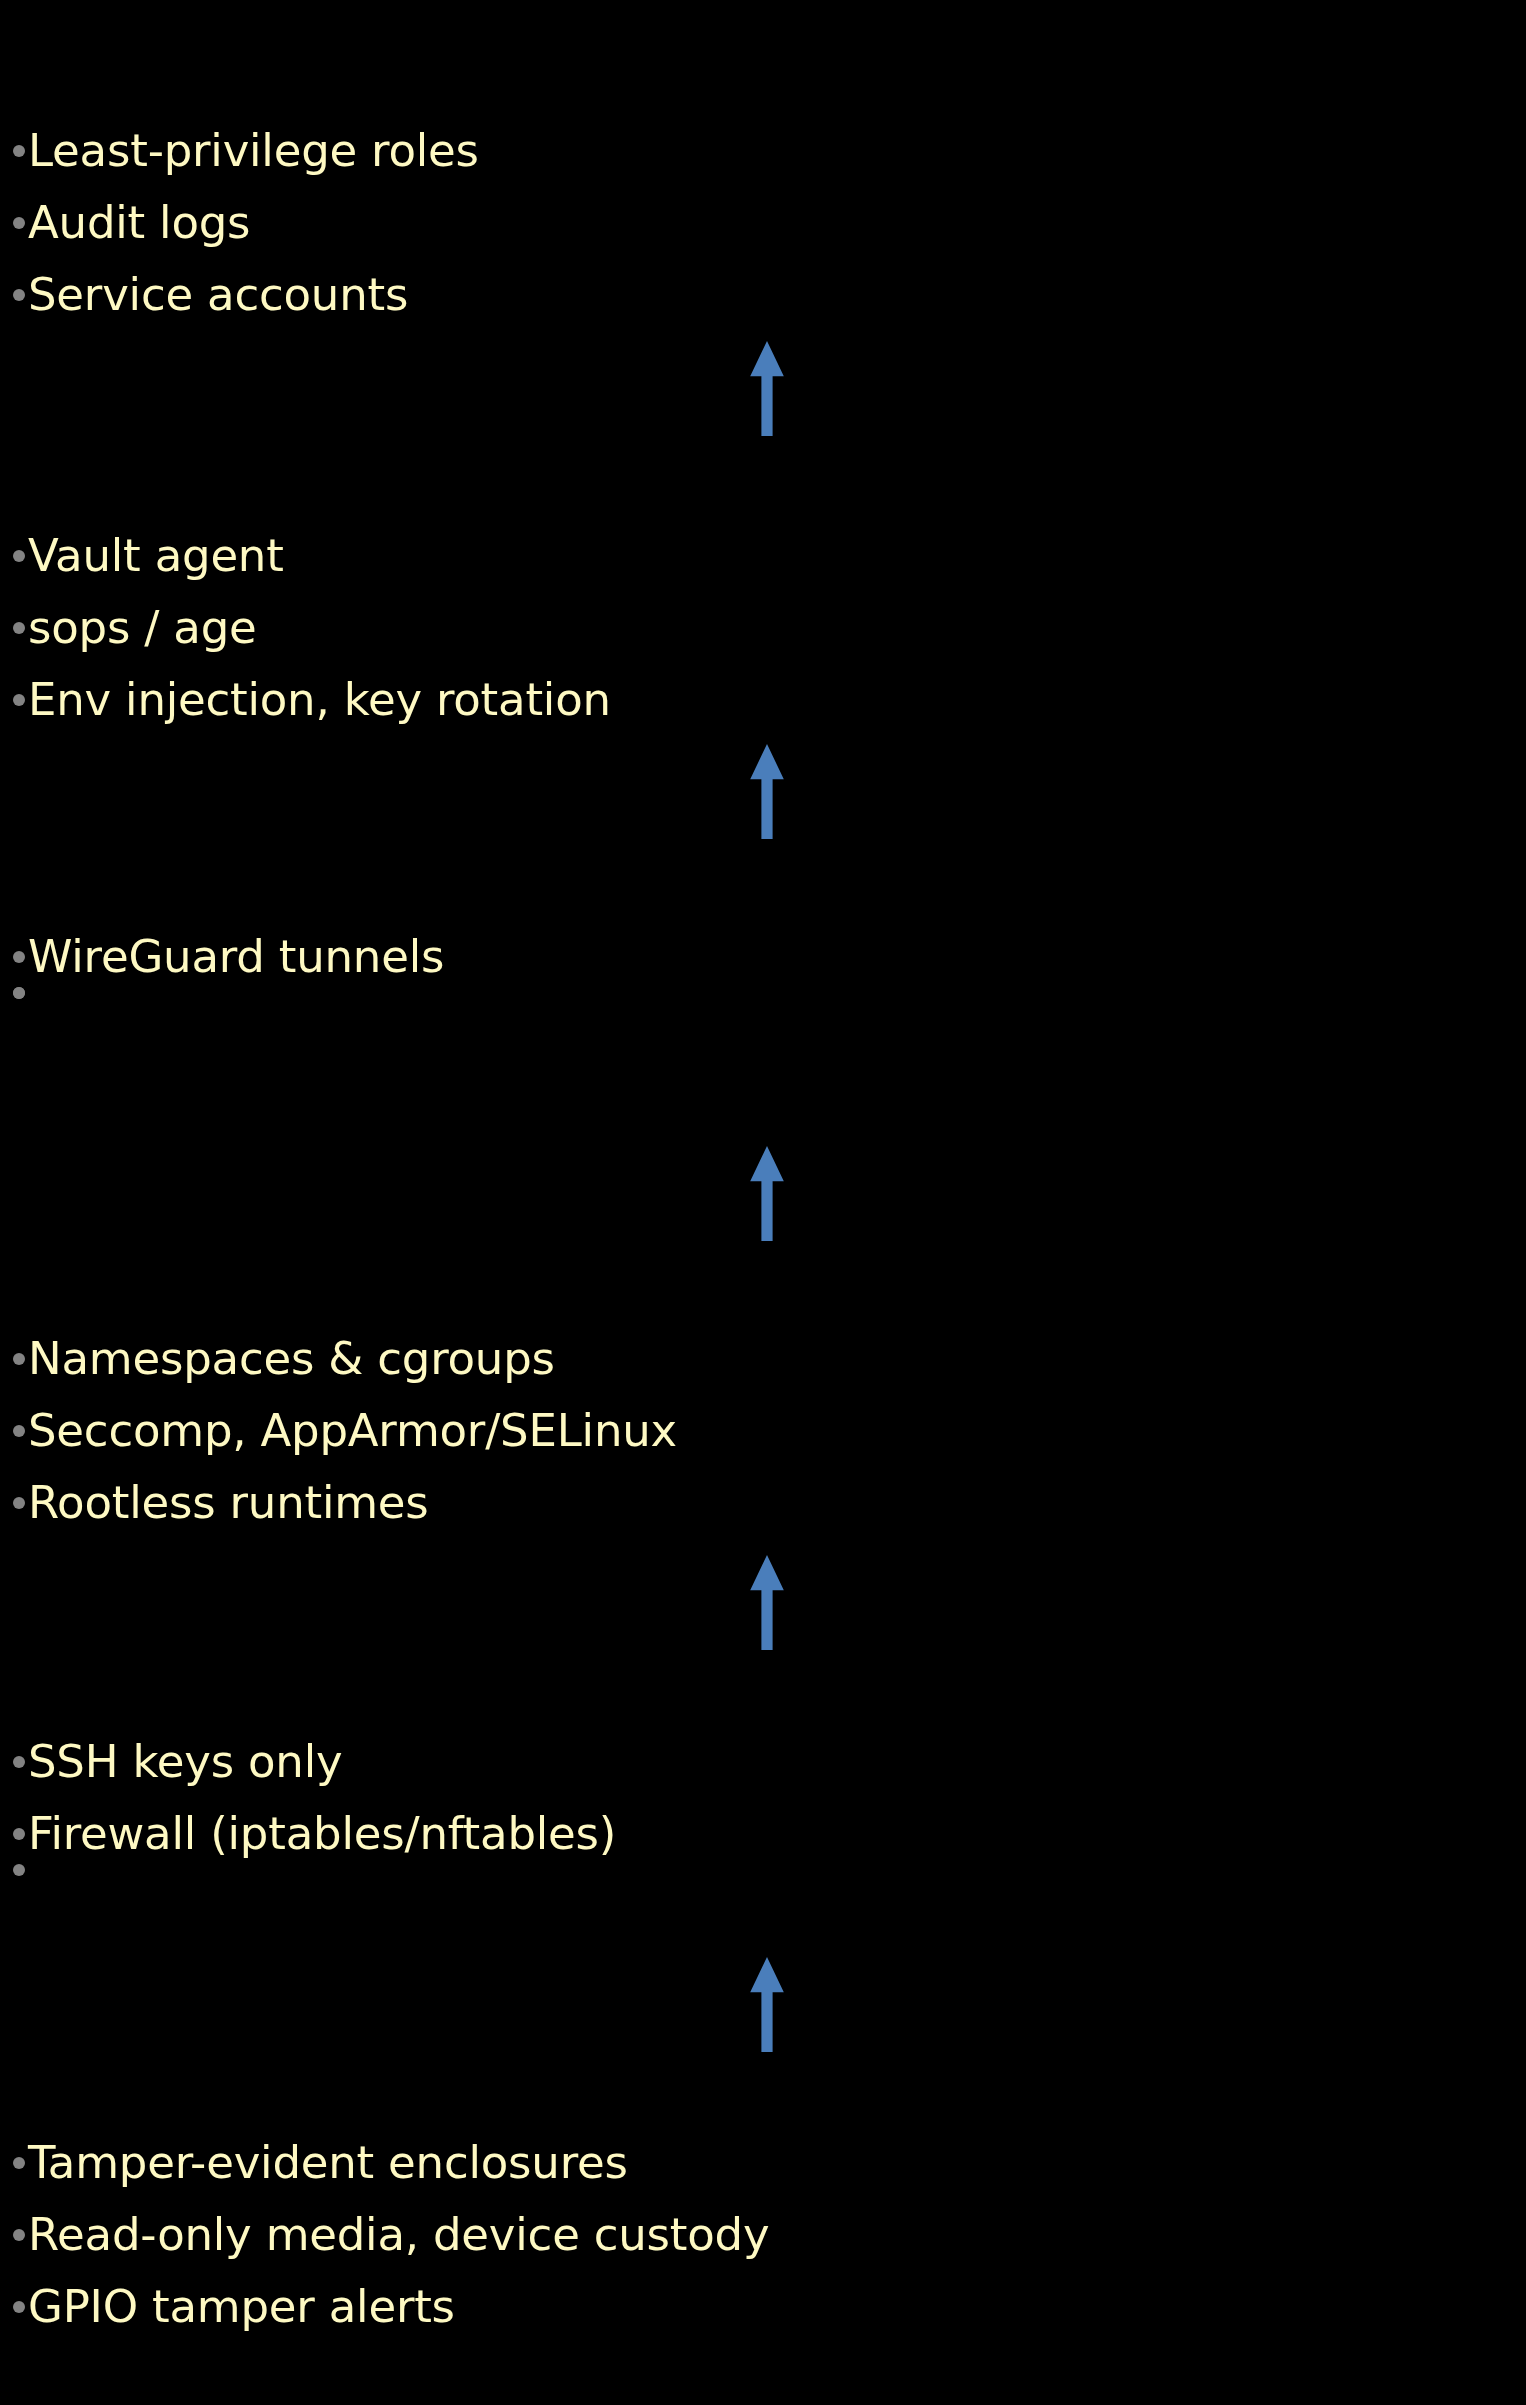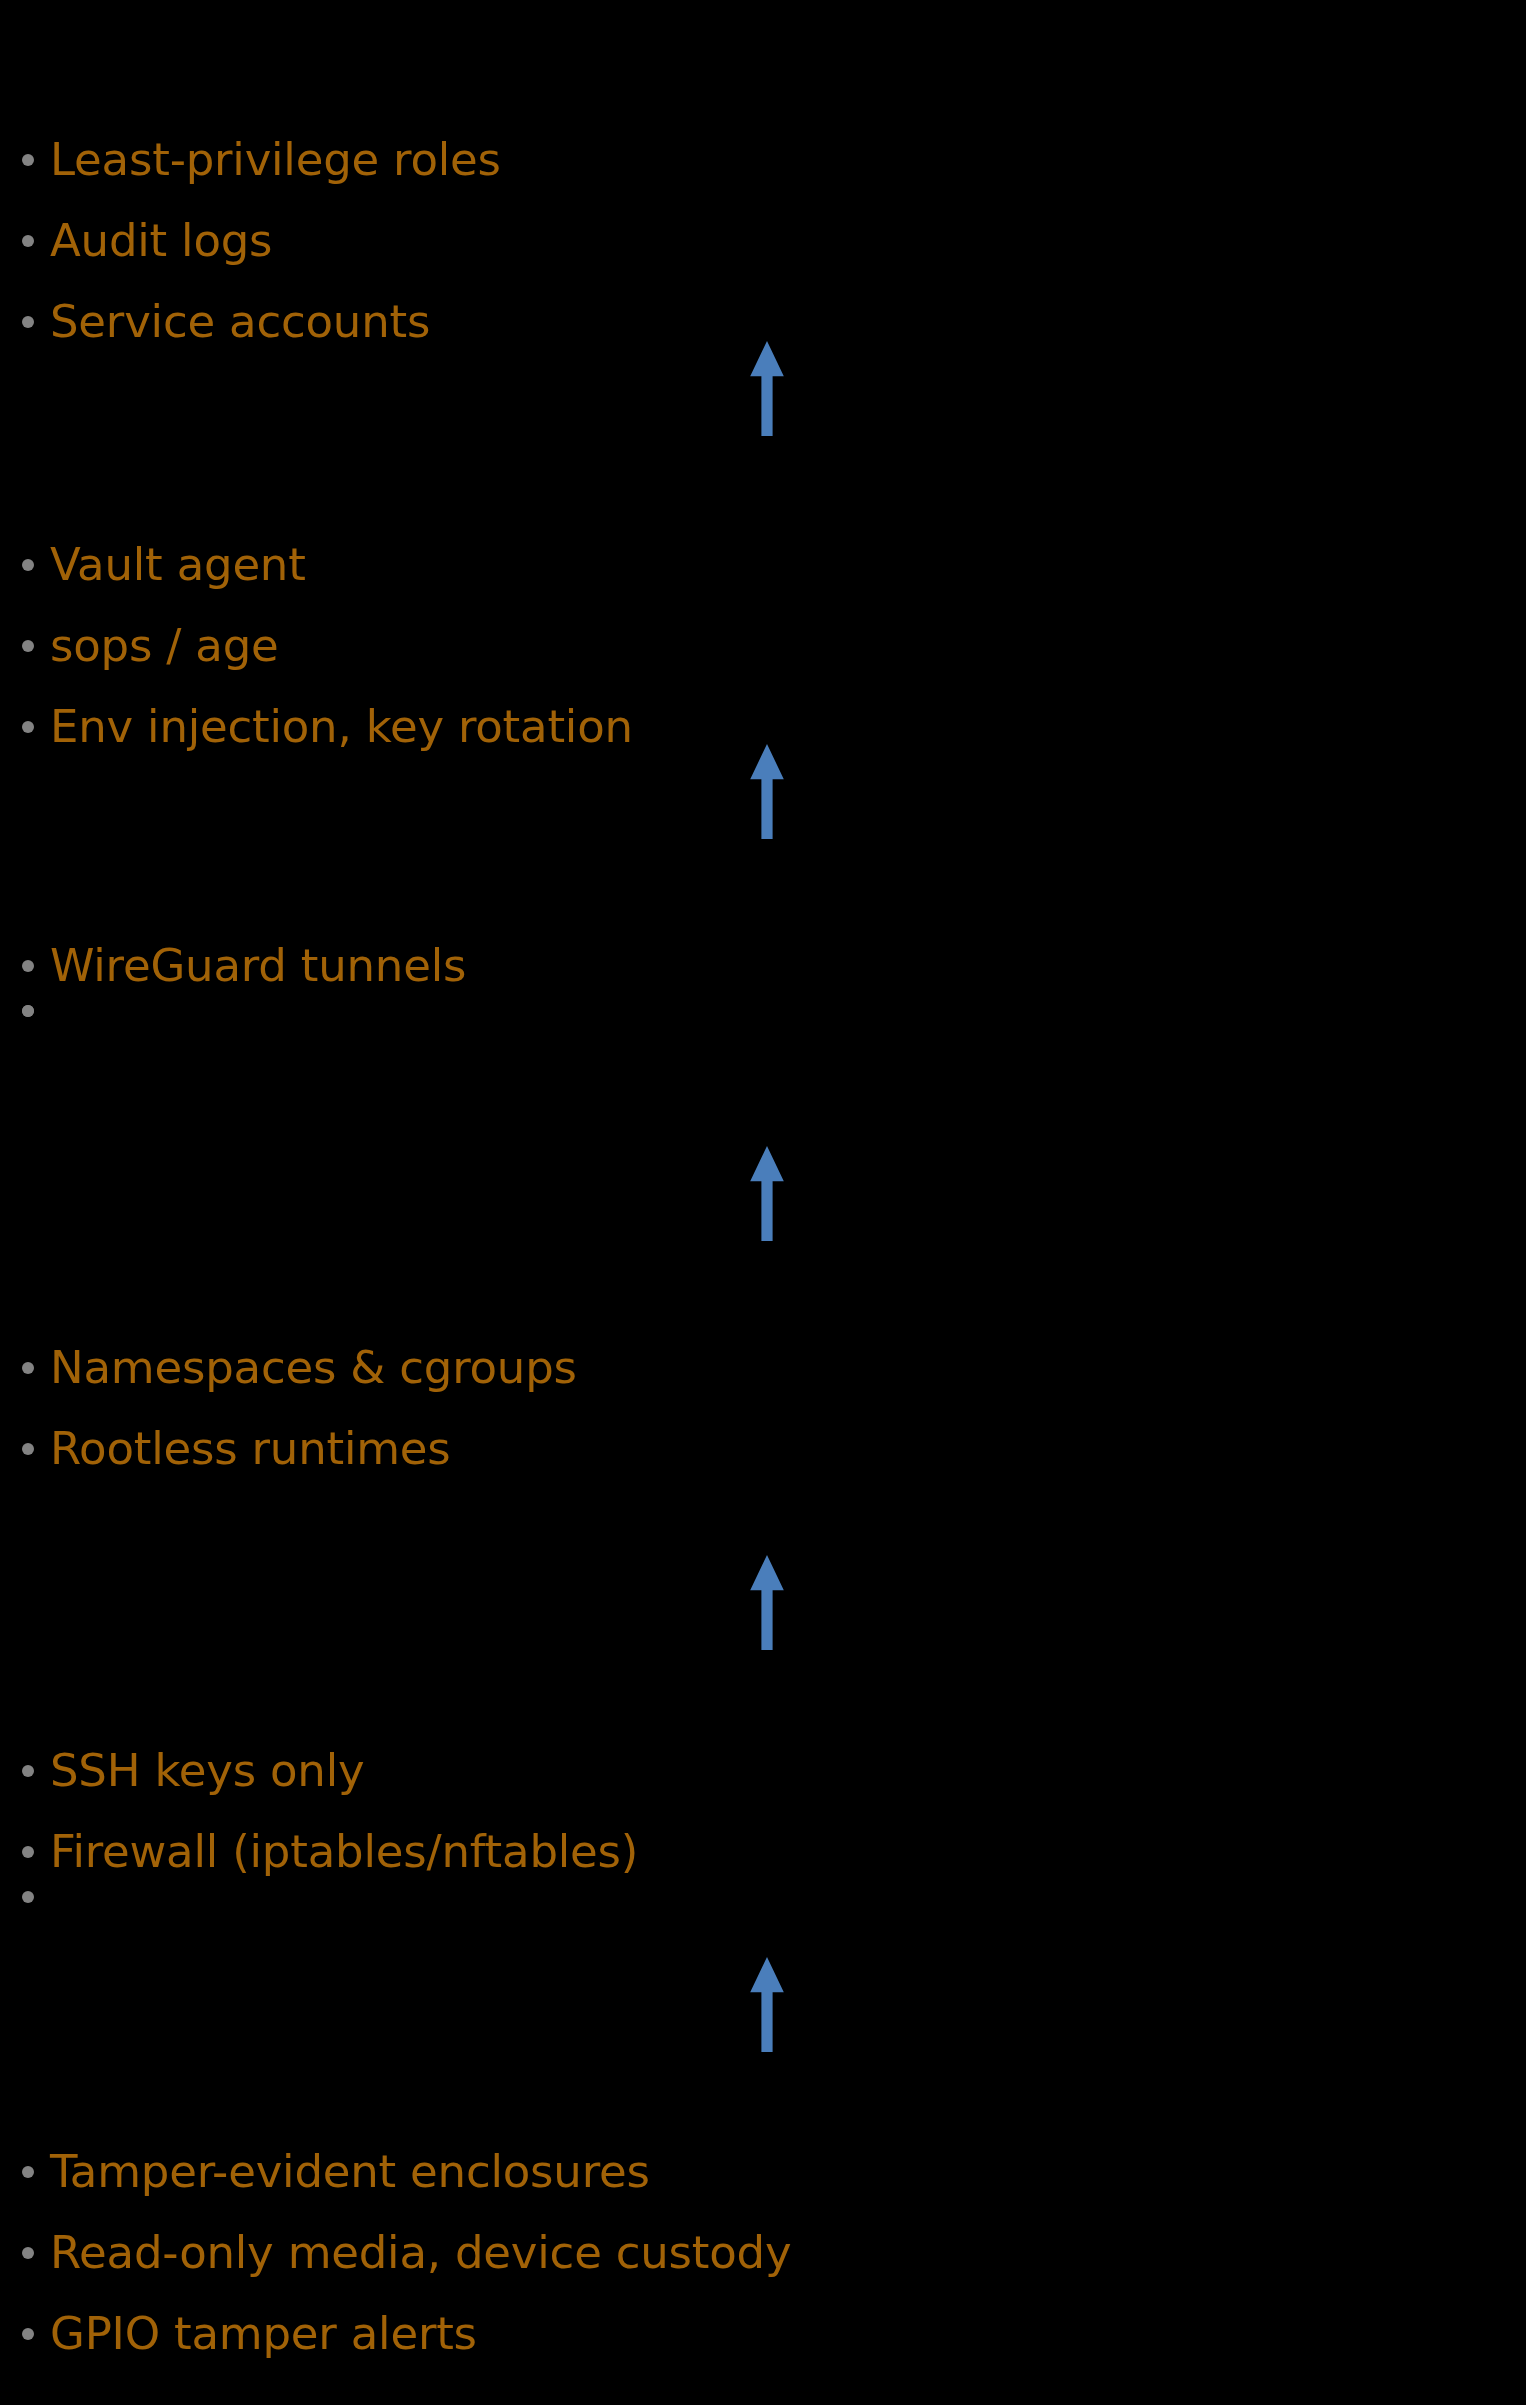"Least-privilege roles" .bullet-item { color: #a16207 -> #fef9c3; margin: 9px -> 0; padding-left: 41px -> 28px }
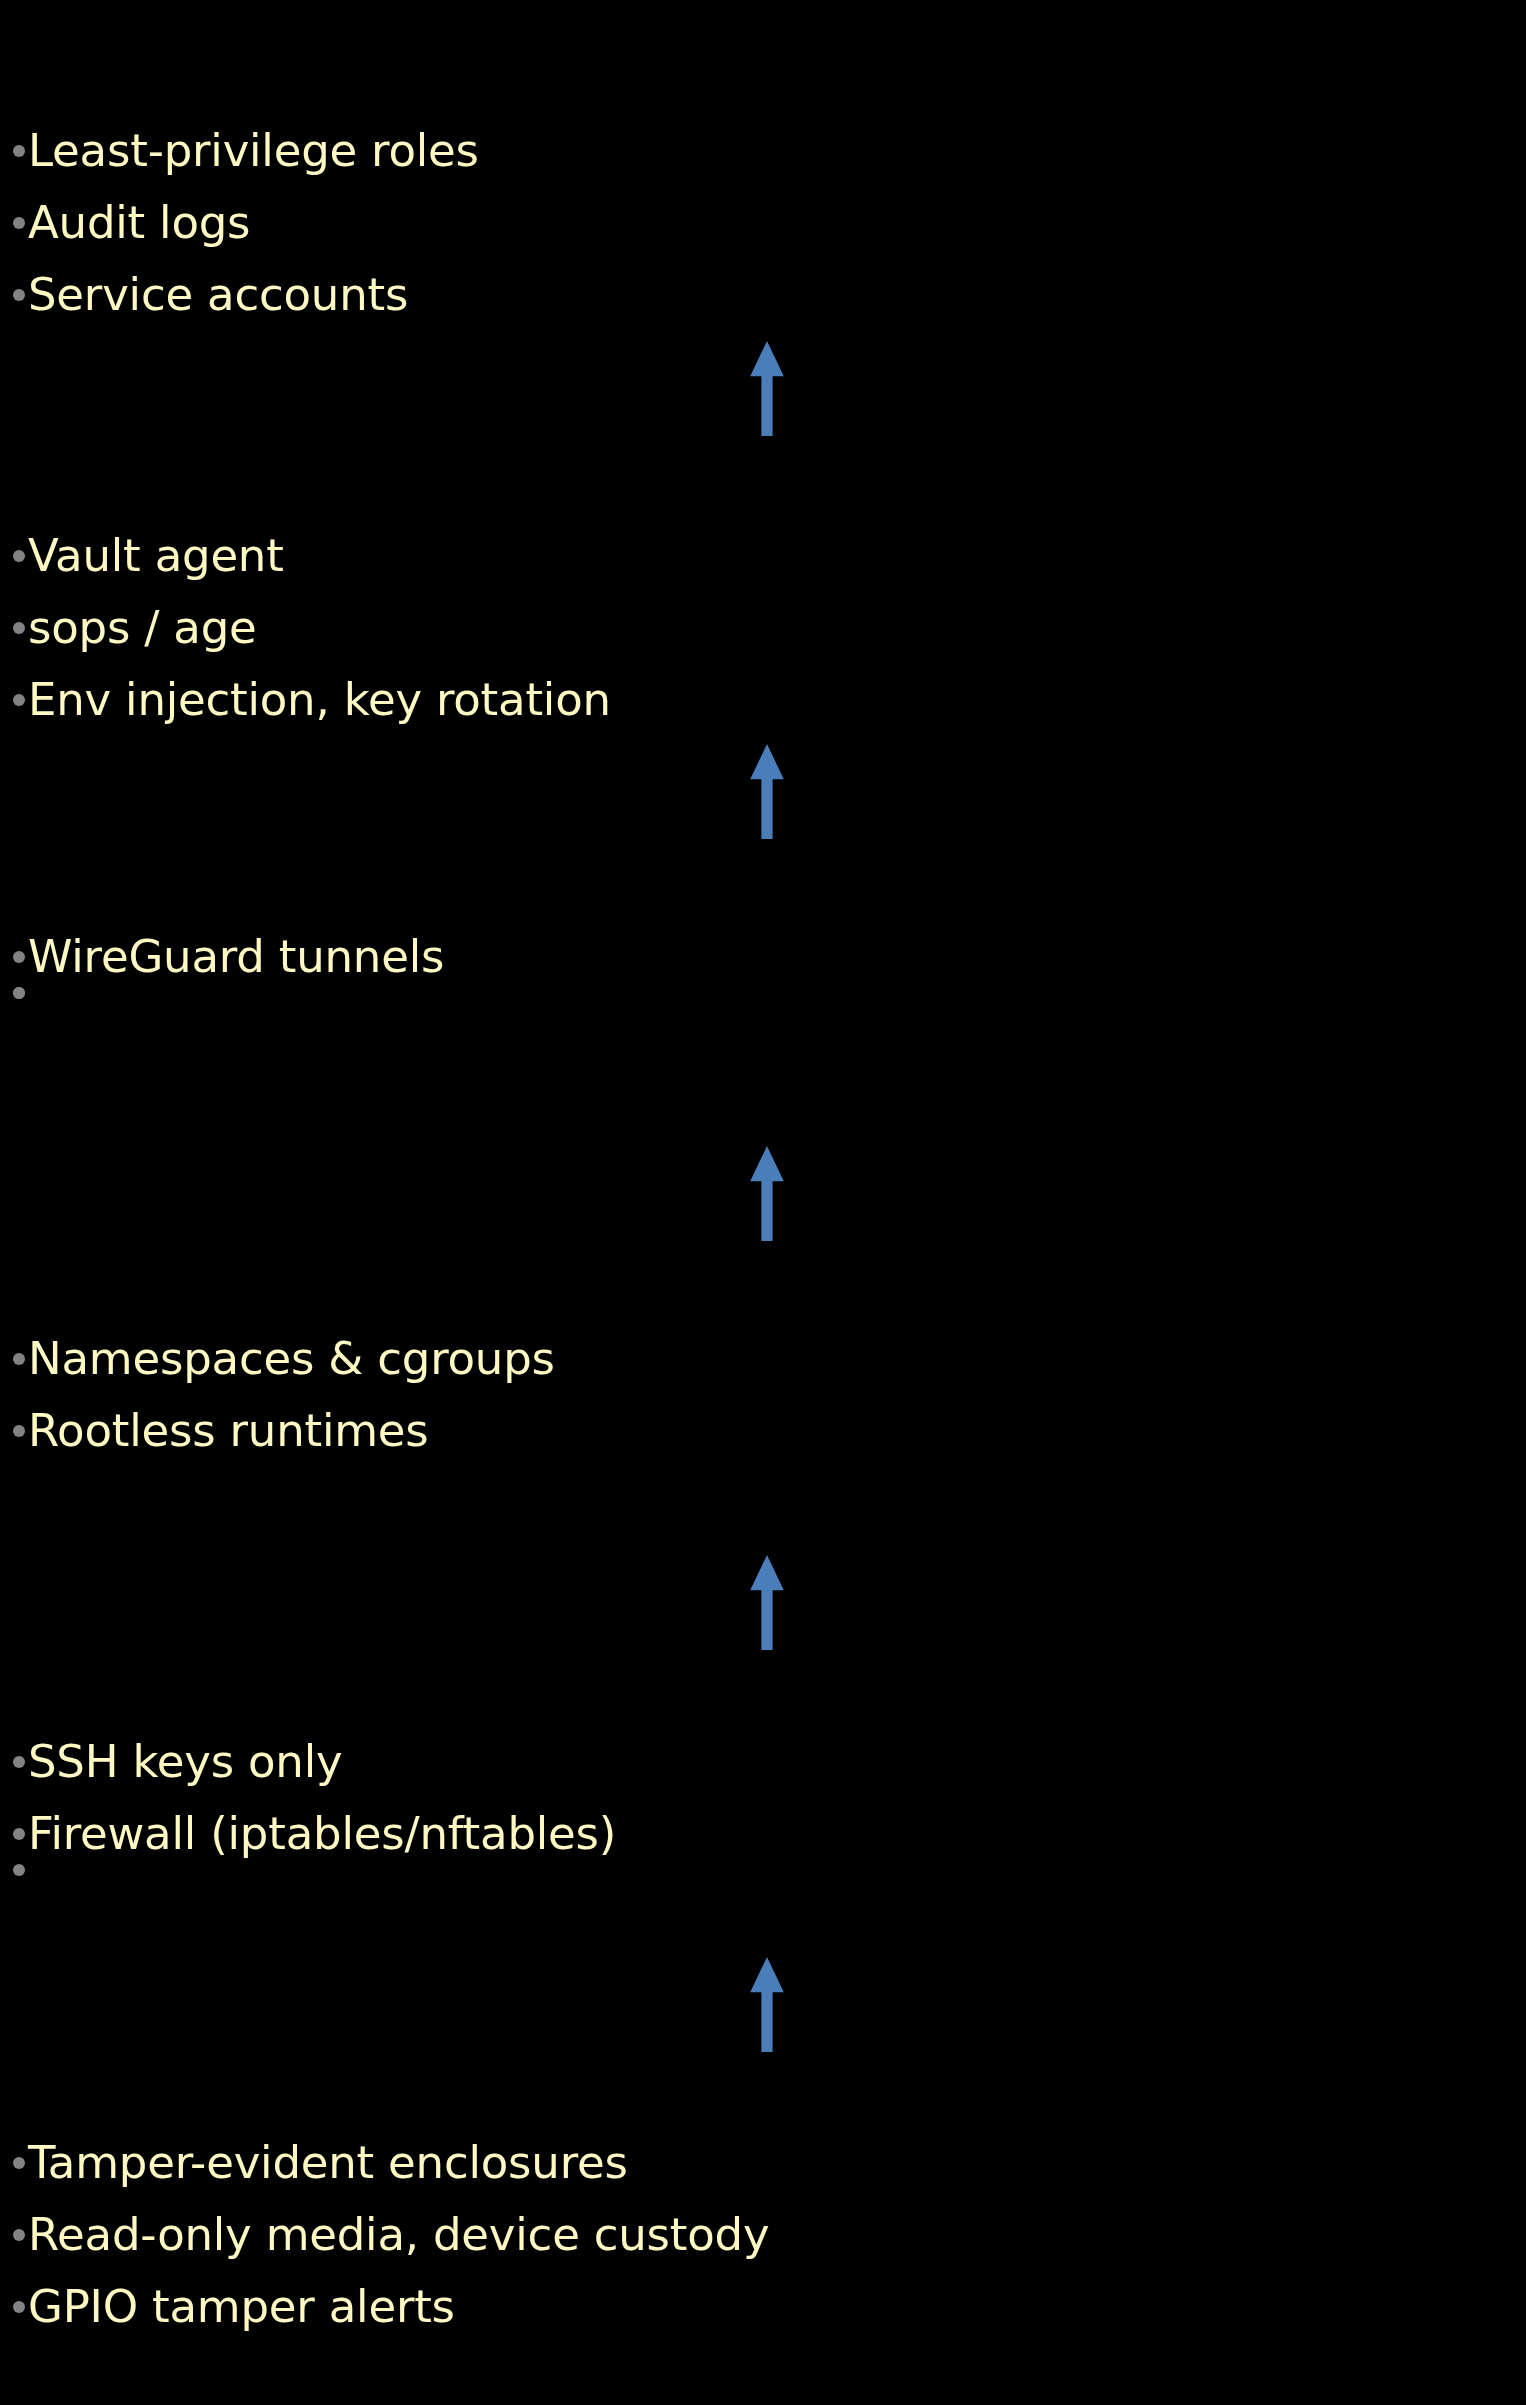"Seccomp, AppArmor/SELinux" li.bullet-item { html: none -> <li> <span></span> <span>Seccomp, AppArmor/SELinux</span> </li> }
